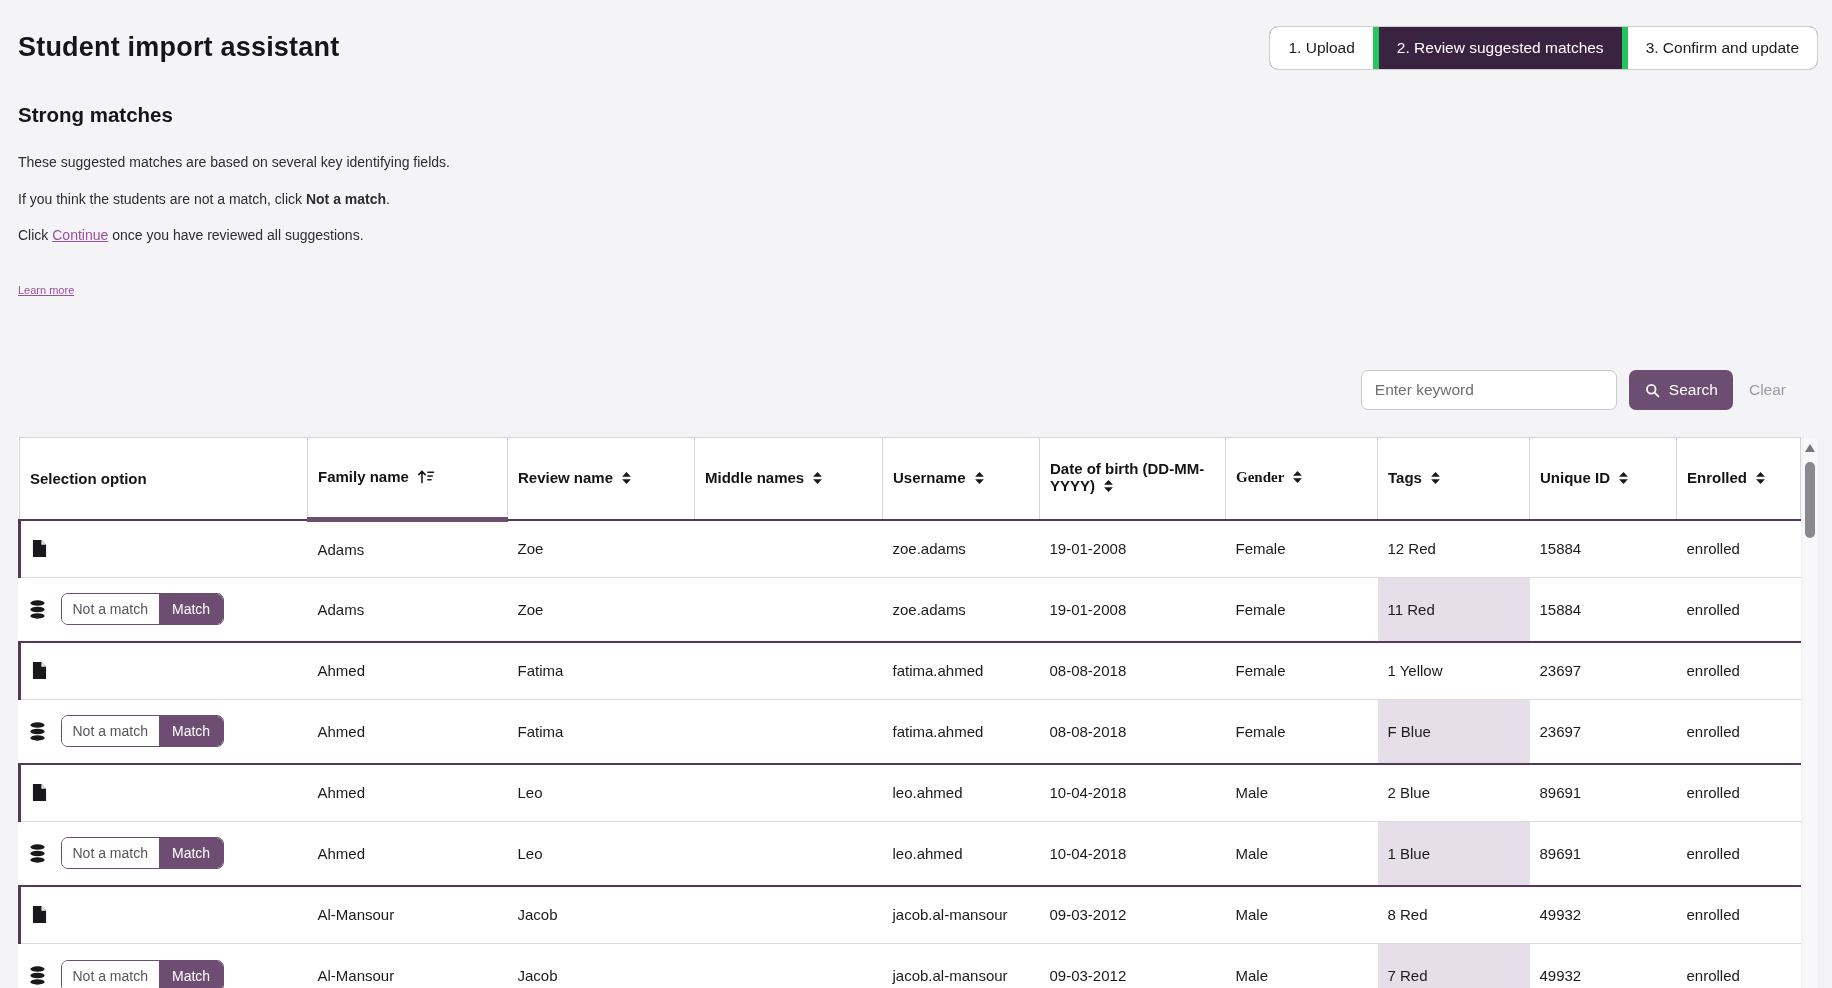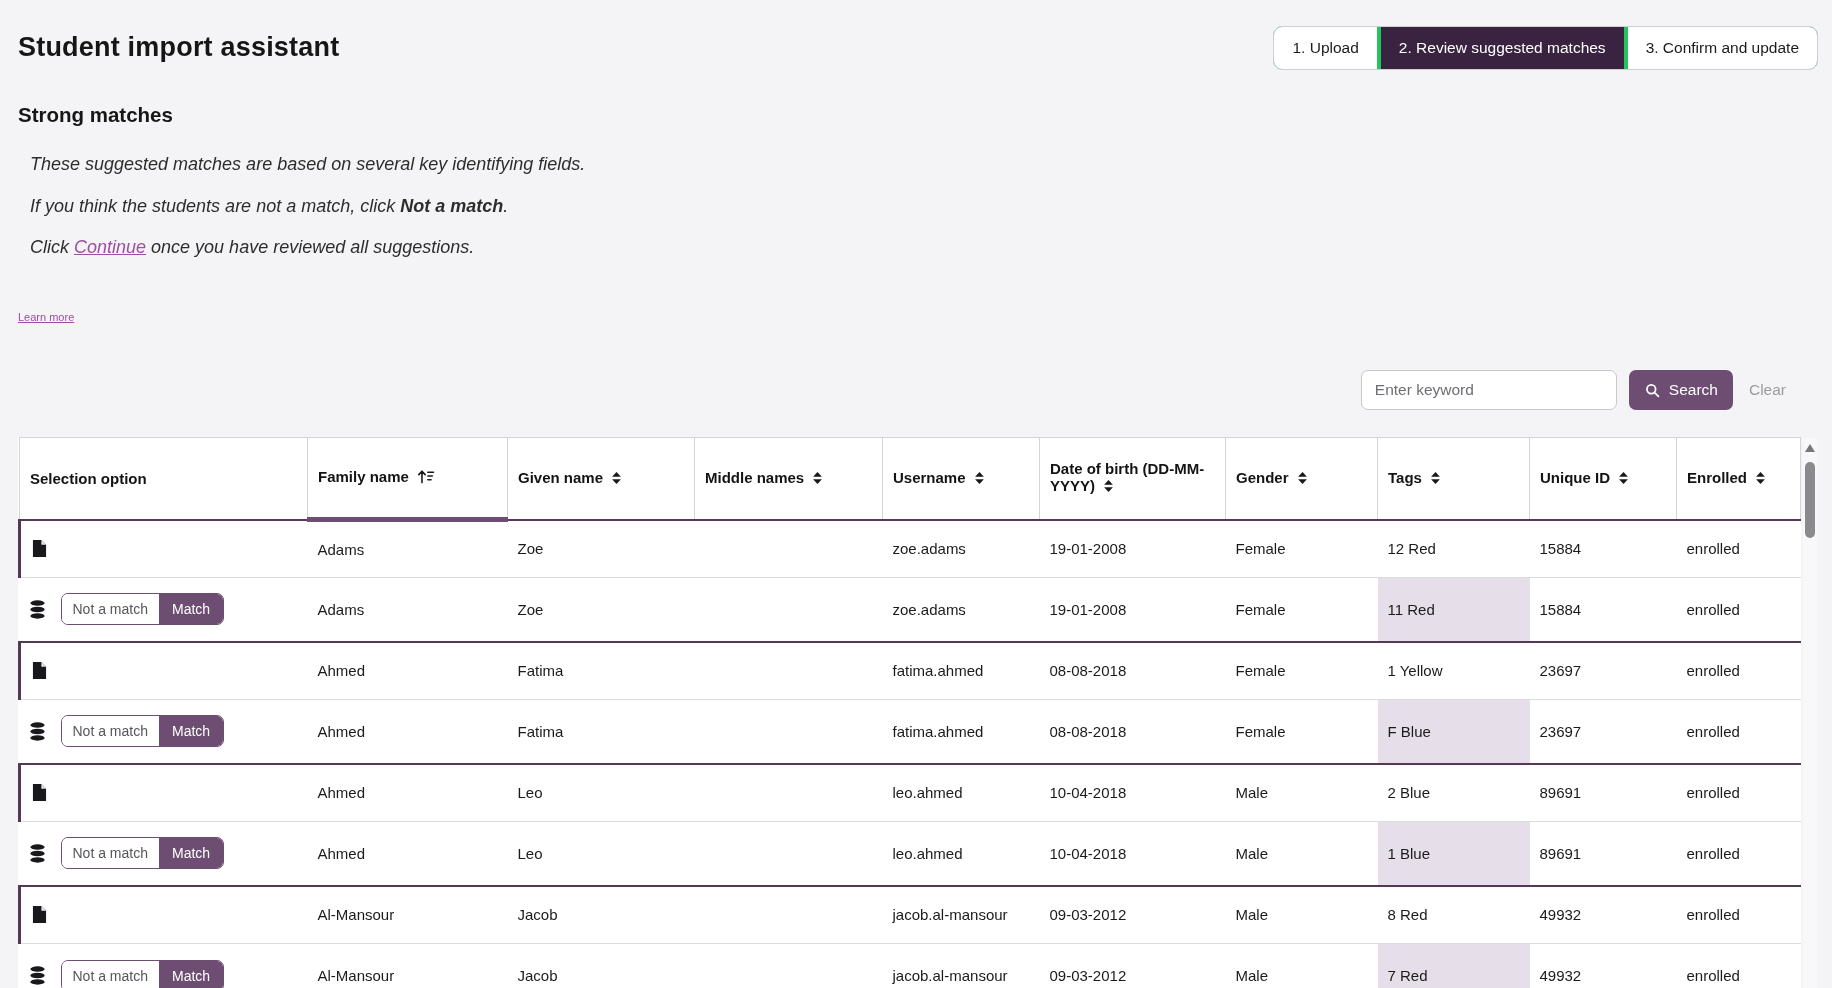"2. Review suggested matches" .wstep { border-left: 4px solid #22c55e -> 6px solid #22c55e }
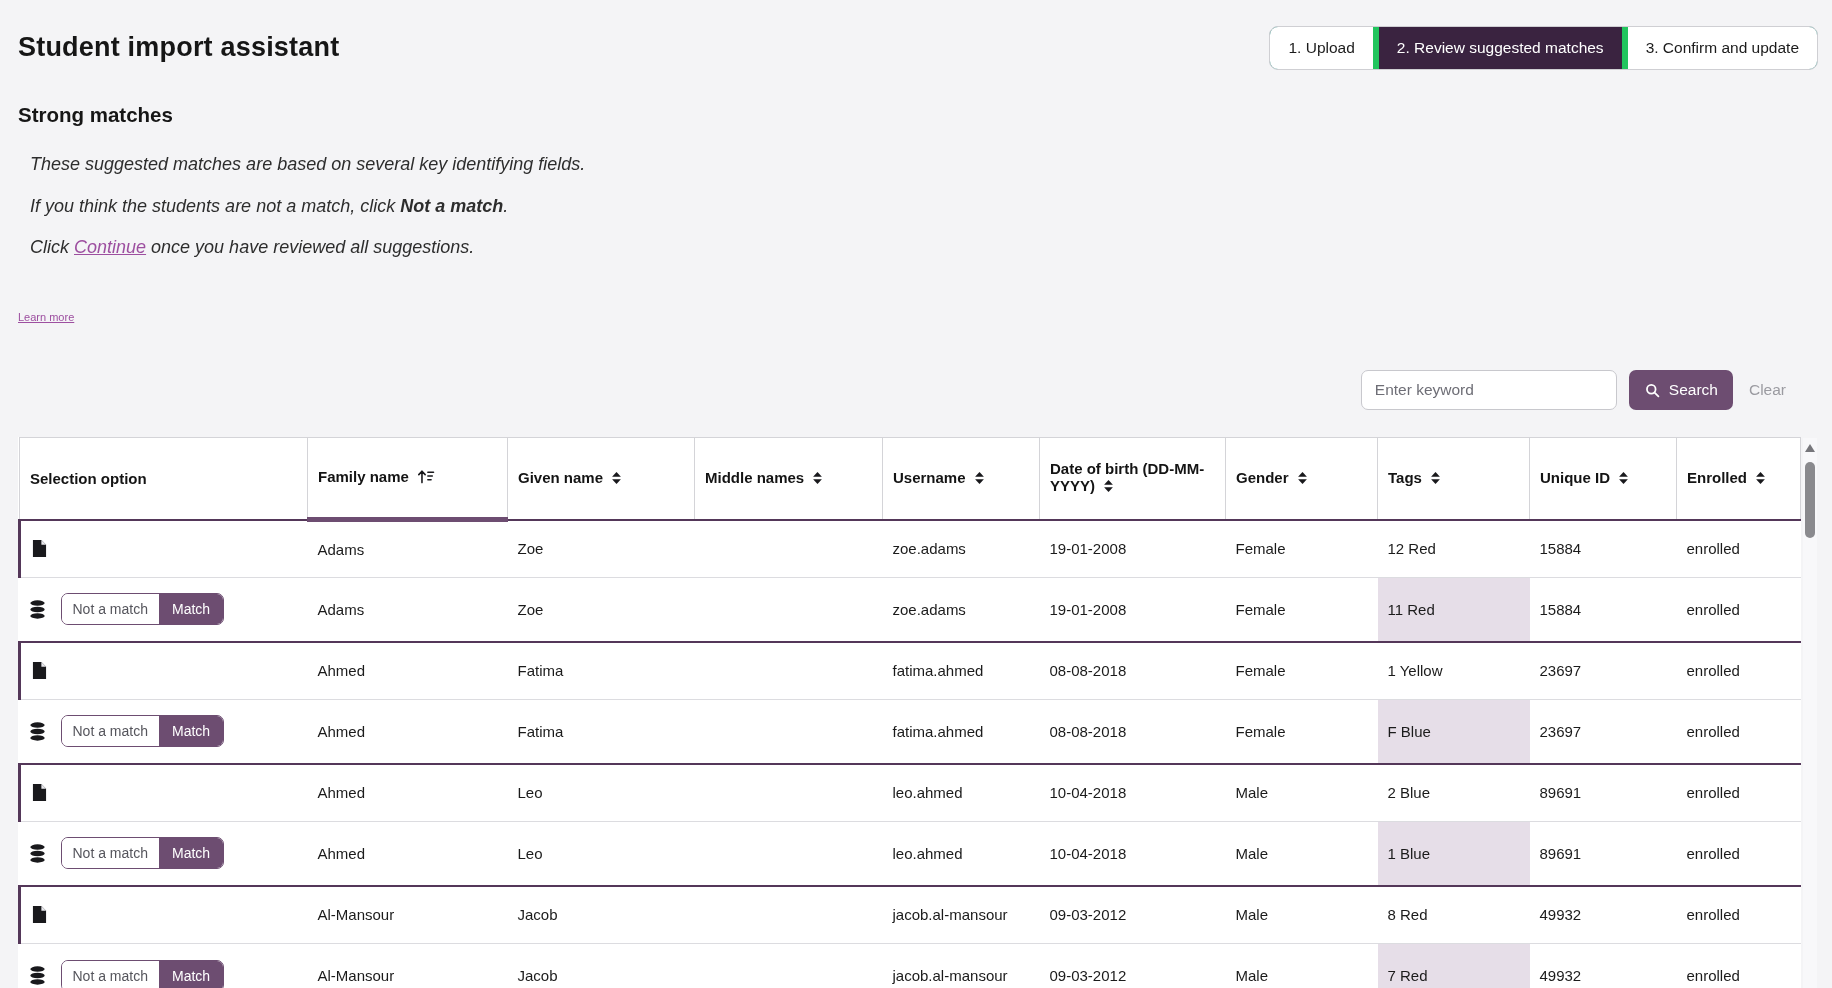"These suggested matches are based" .content p { font-size: 18px -> 14px; font-style: italic -> none; margin: 12px -> 0 }
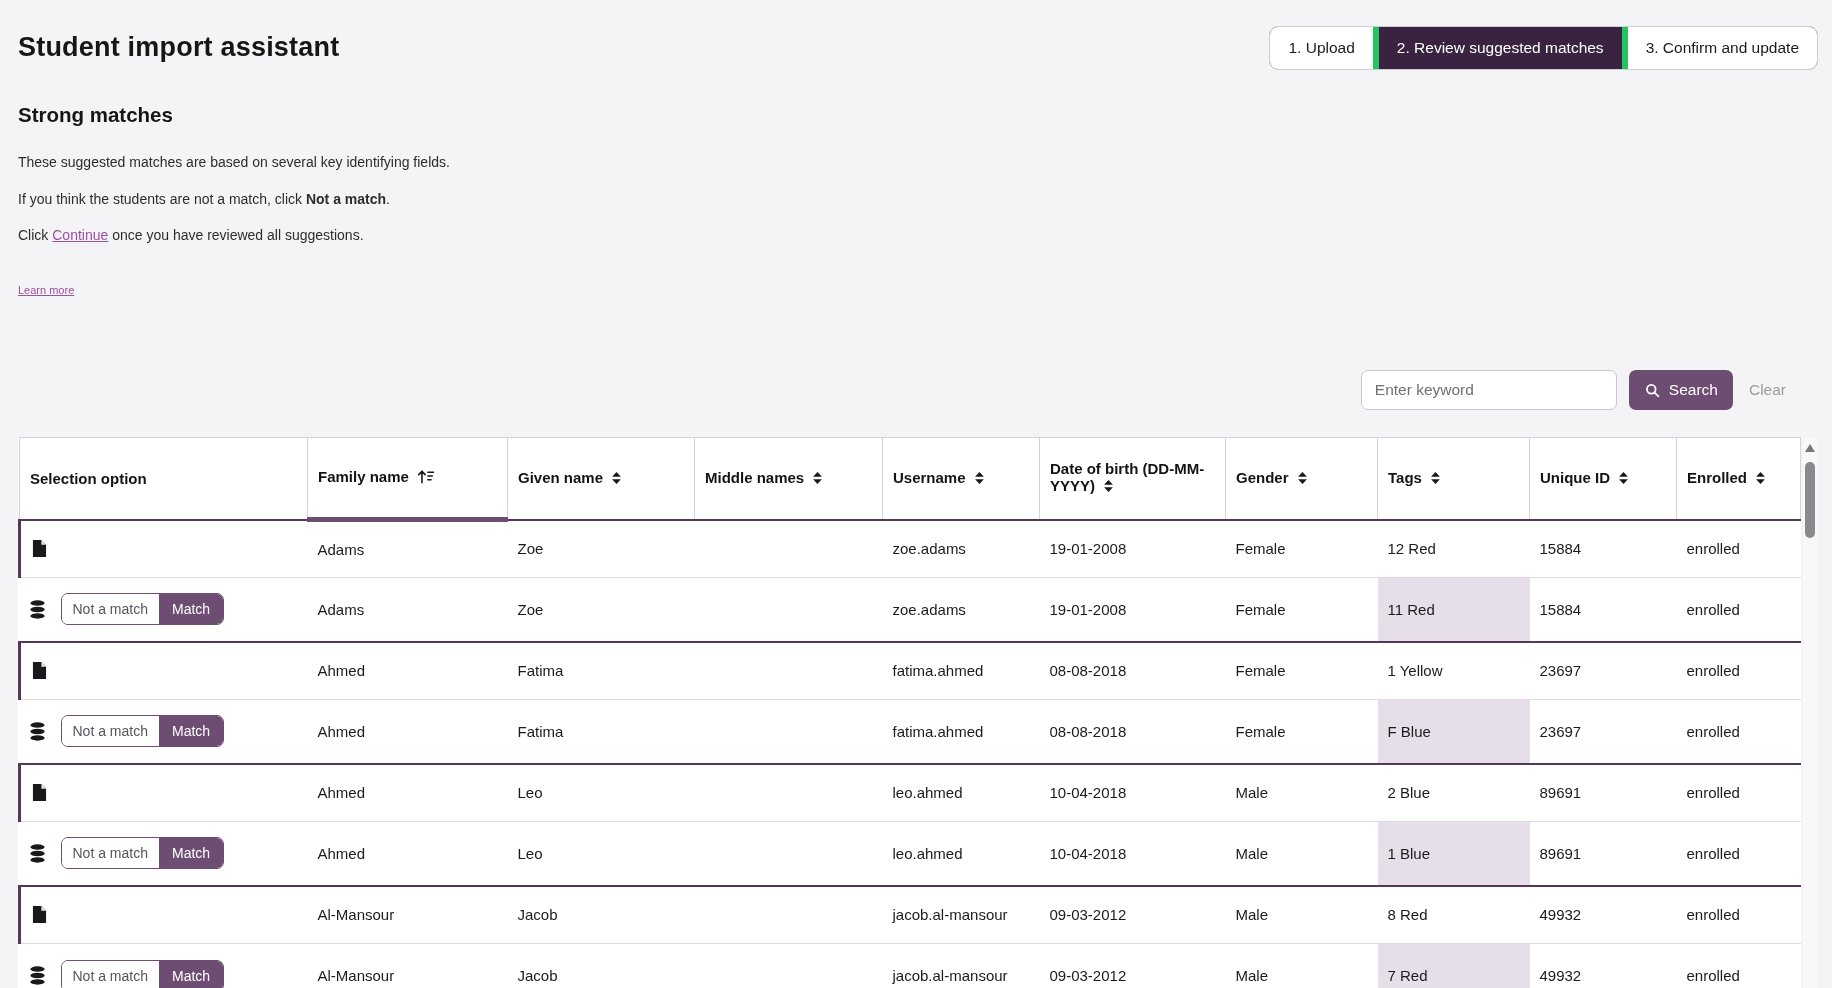"Given name" span.th-label { text: Given -> Review }
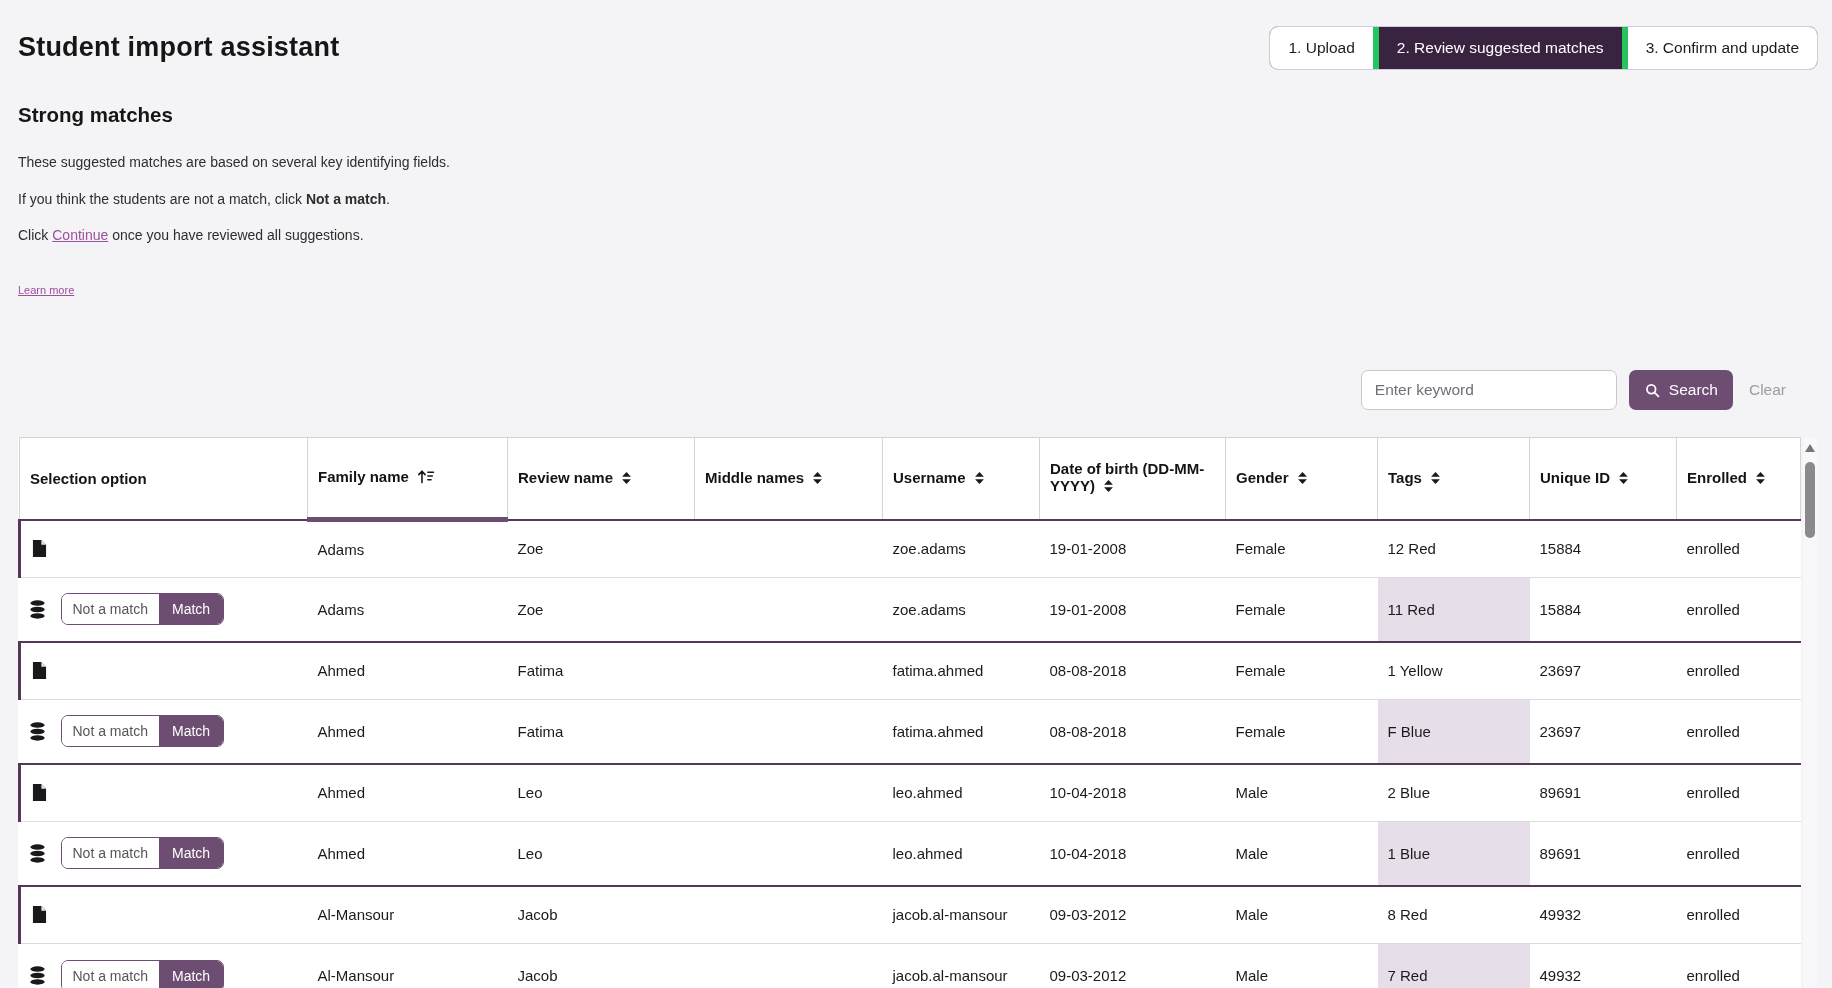"Gender" th { font-family: none -> Liberation Serif, serif }
